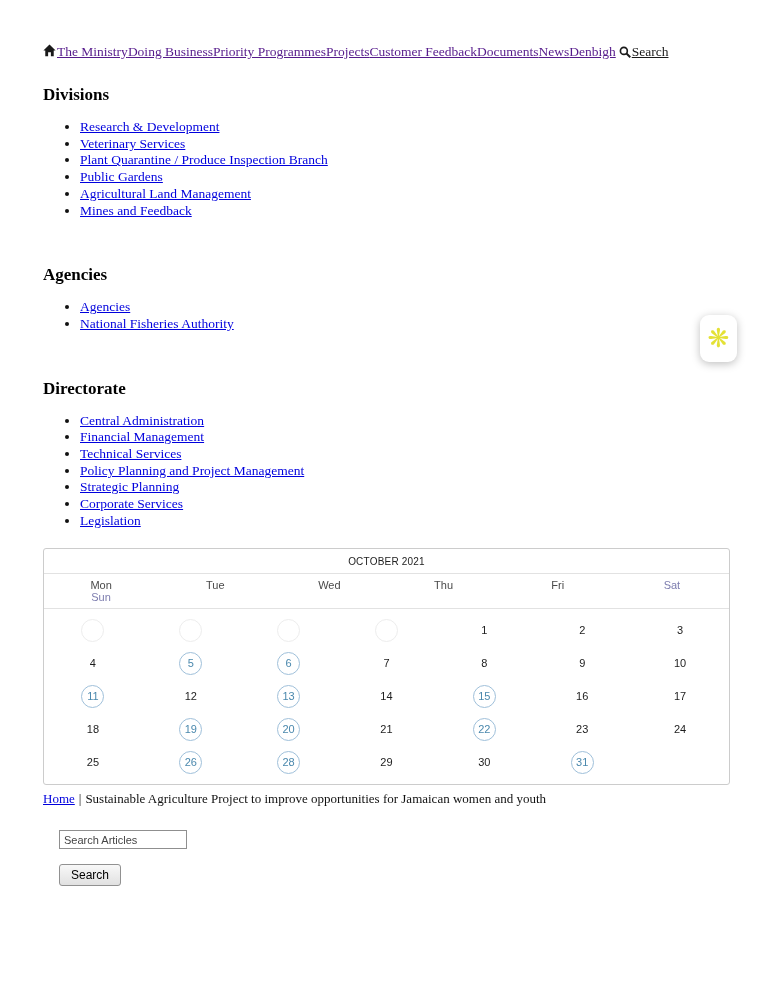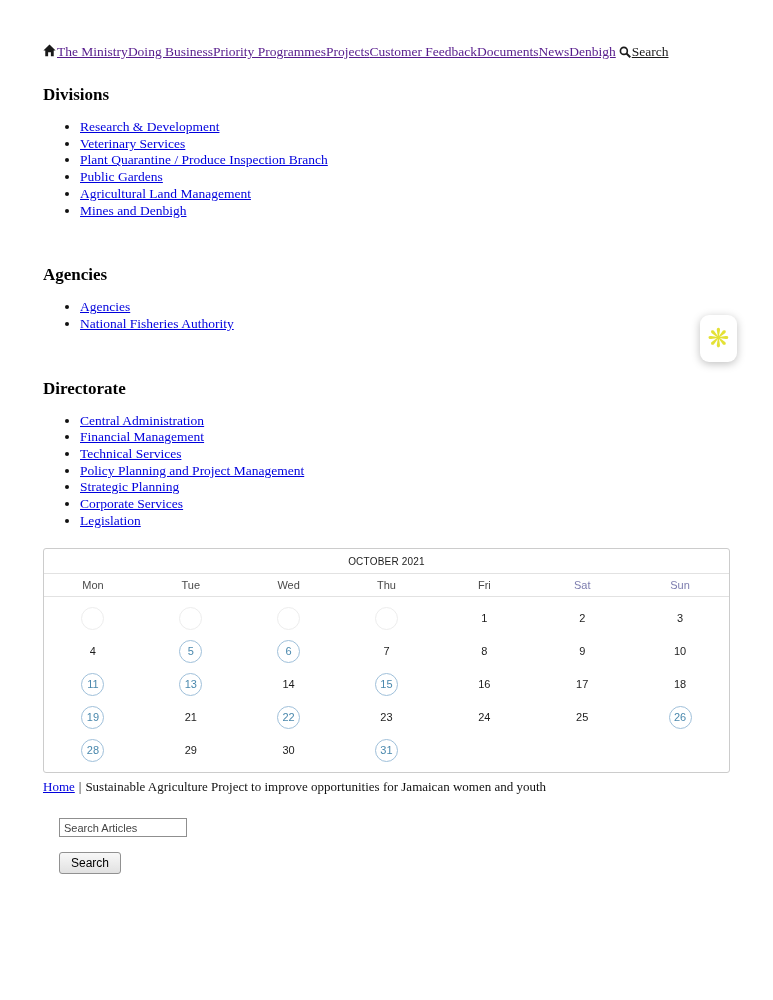"Mines and Denbigh" a { text: Denbigh -> Feedback }
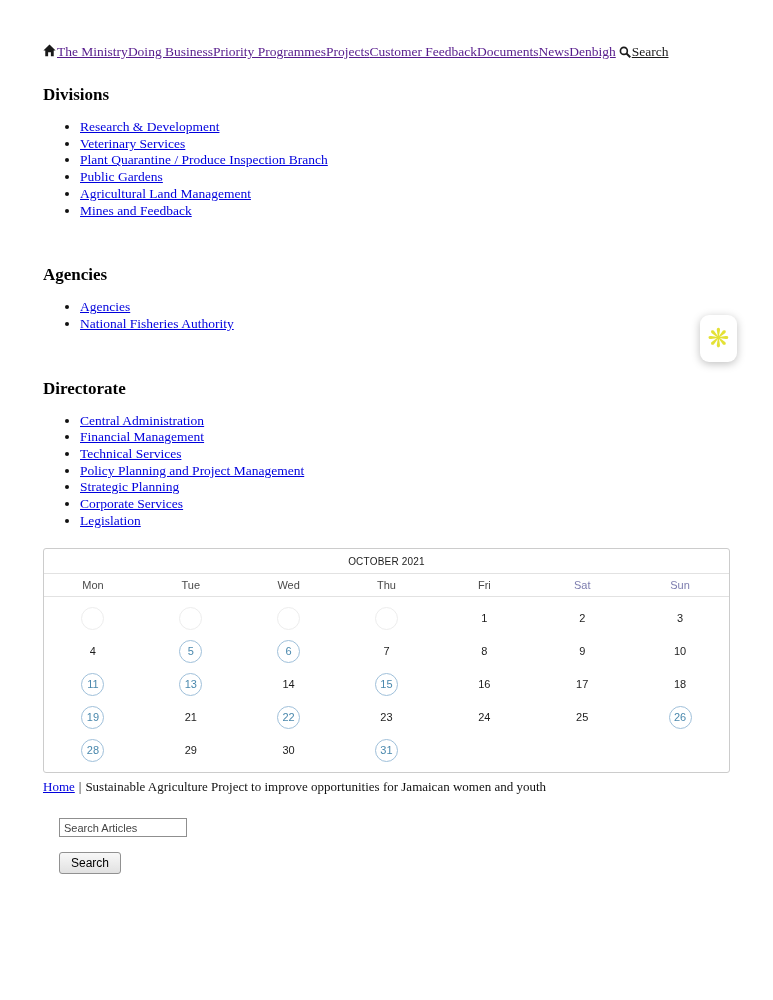"Mon" .cal-days { grid-template-columns: repeat(7,1fr) -> repeat(6,1fr) }
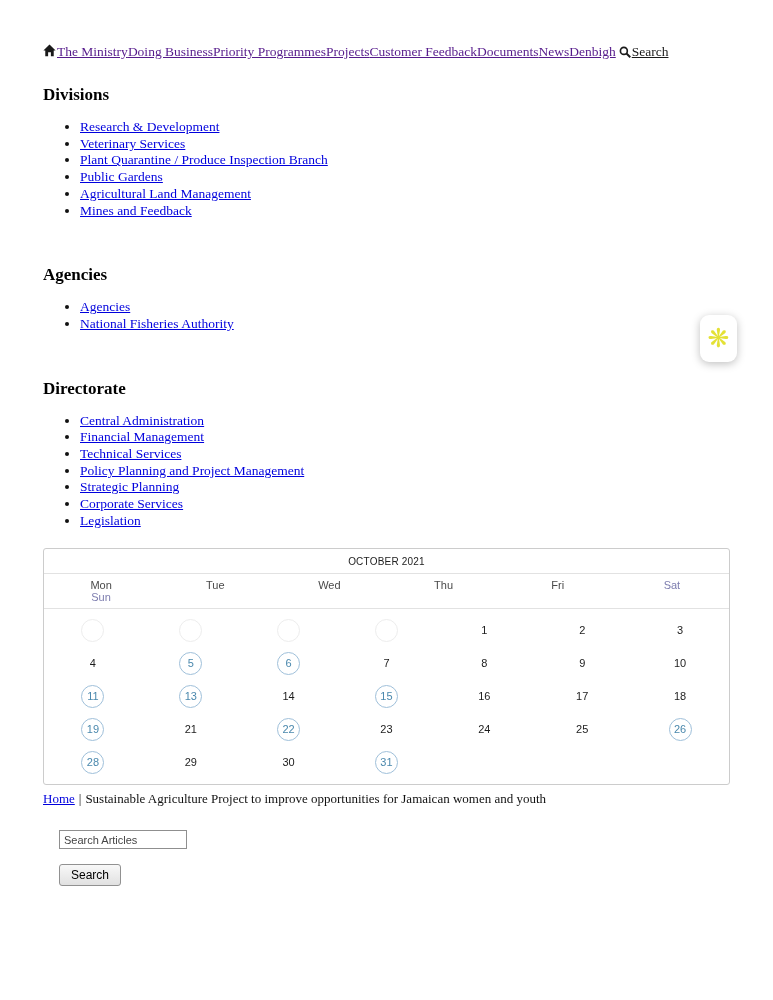"12" div.cal-cell { html: none -> <div> <div>12</div> </div> }
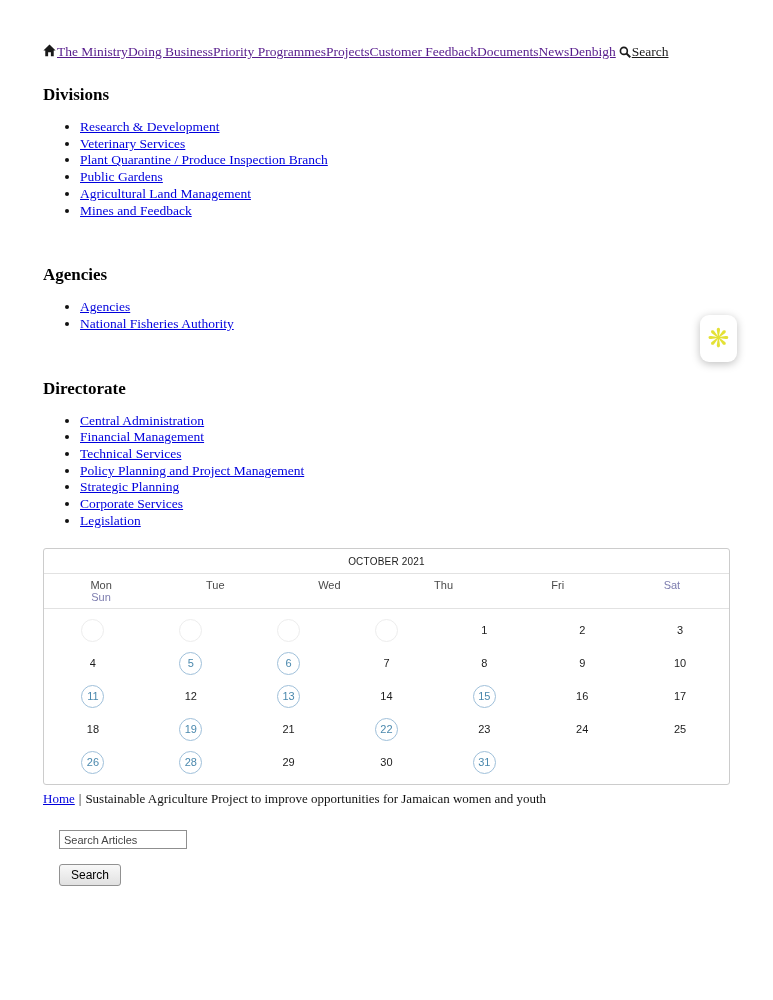"20" div.cal-cell { html: none -> <div> <div>20</div> </div> }
